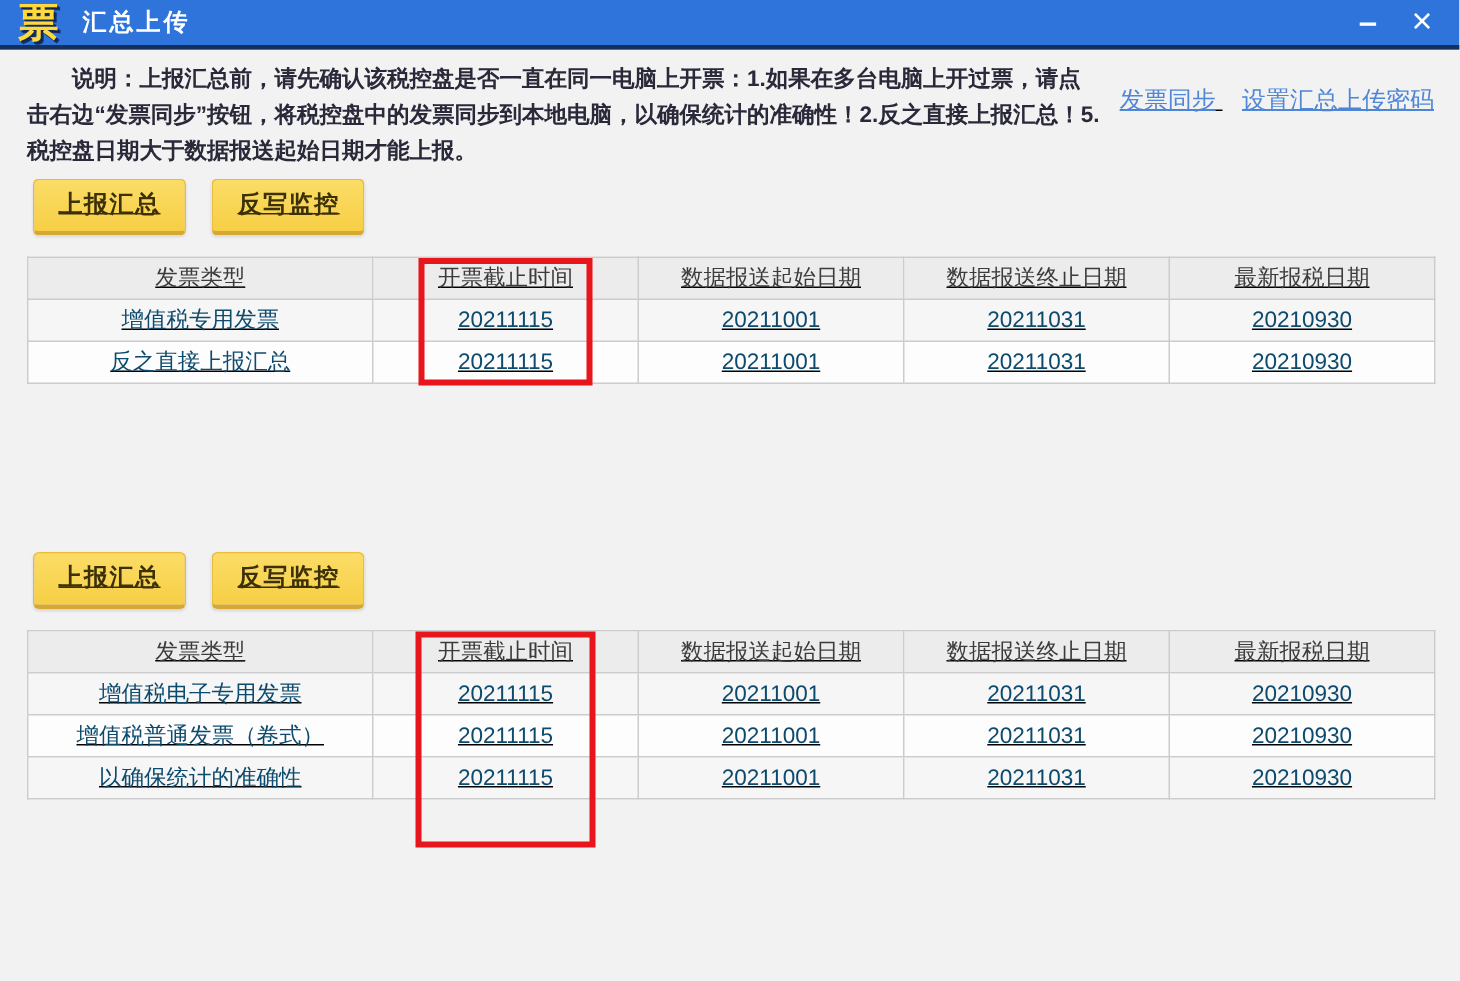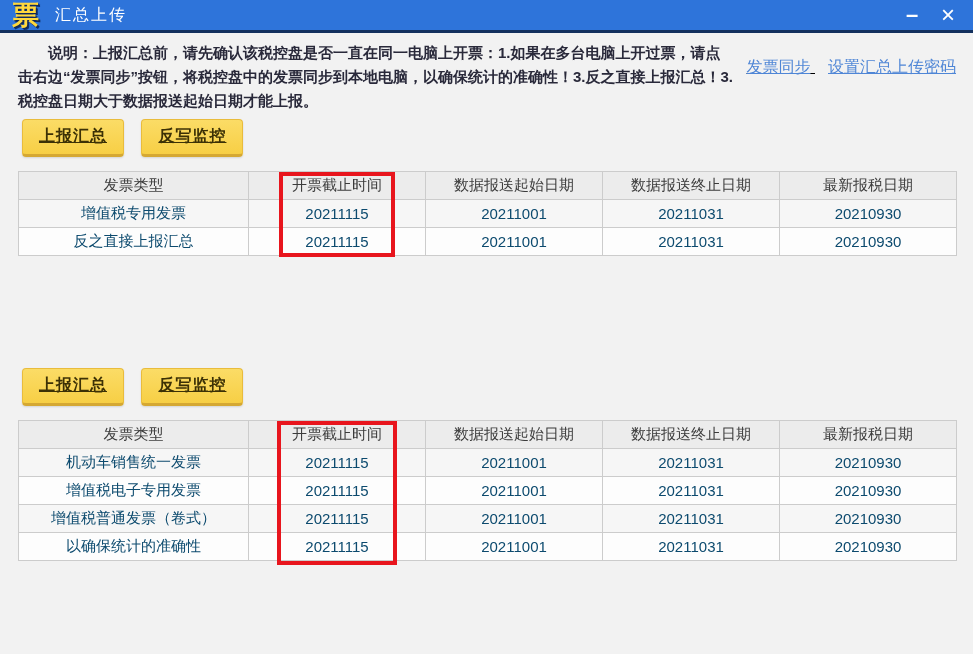"汇总上传" .win-title { font-weight: normal -> bold }
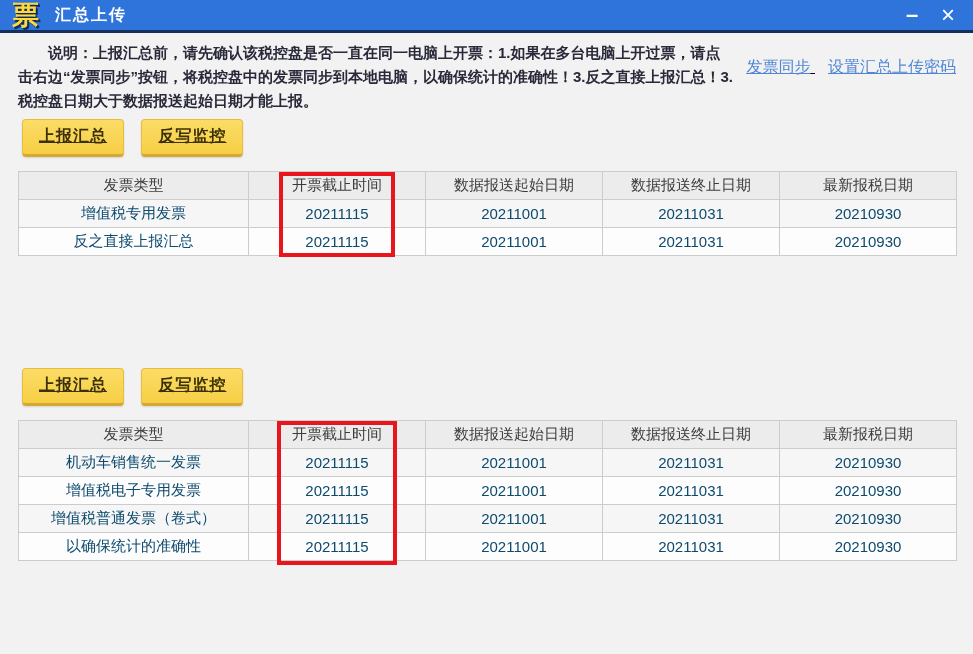"说明：上报汇总前，请先确认该税控盘是否一直在同一电脑上开票：1.如果在多台电脑上" p.desc { text: 3.反之直接上报汇总！3 -> 2.反之直接上报汇总！5 }
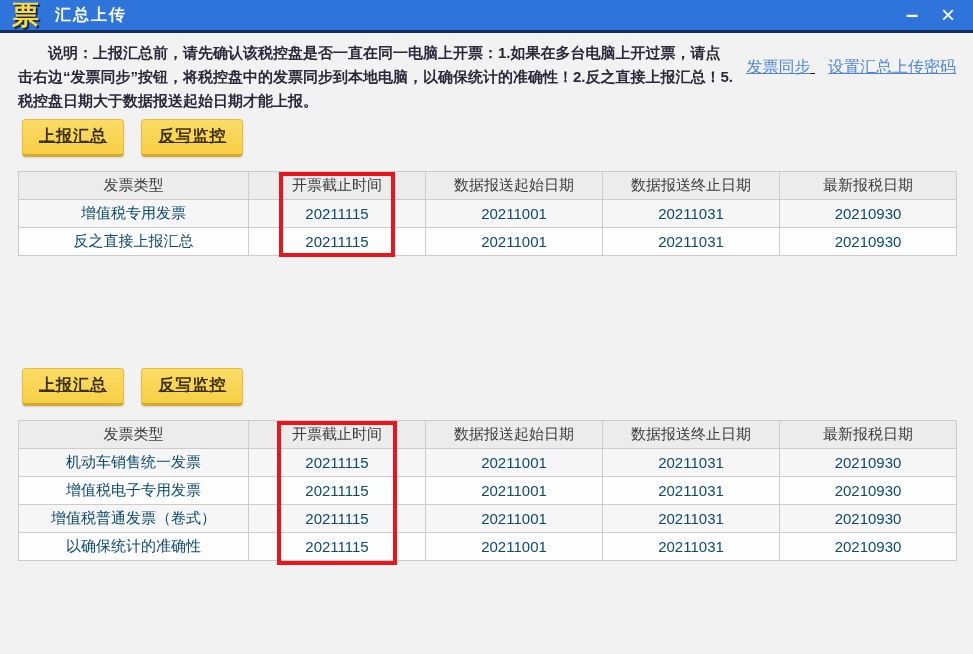"发票类型" table { text-decoration: none -> underline }
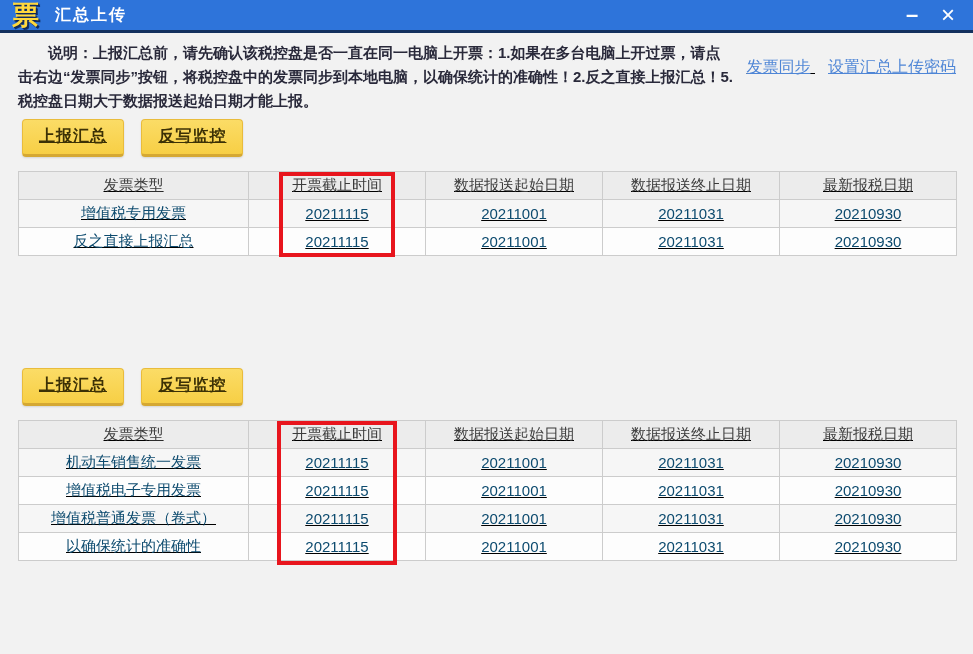"机动车销售统一发票" tr { html: <tr> <td>机动车销售统一发票</td> <td>20211115</td> <td>20211001</td> <td>20211031</td> <td>20210930</td> </tr> -> none }
